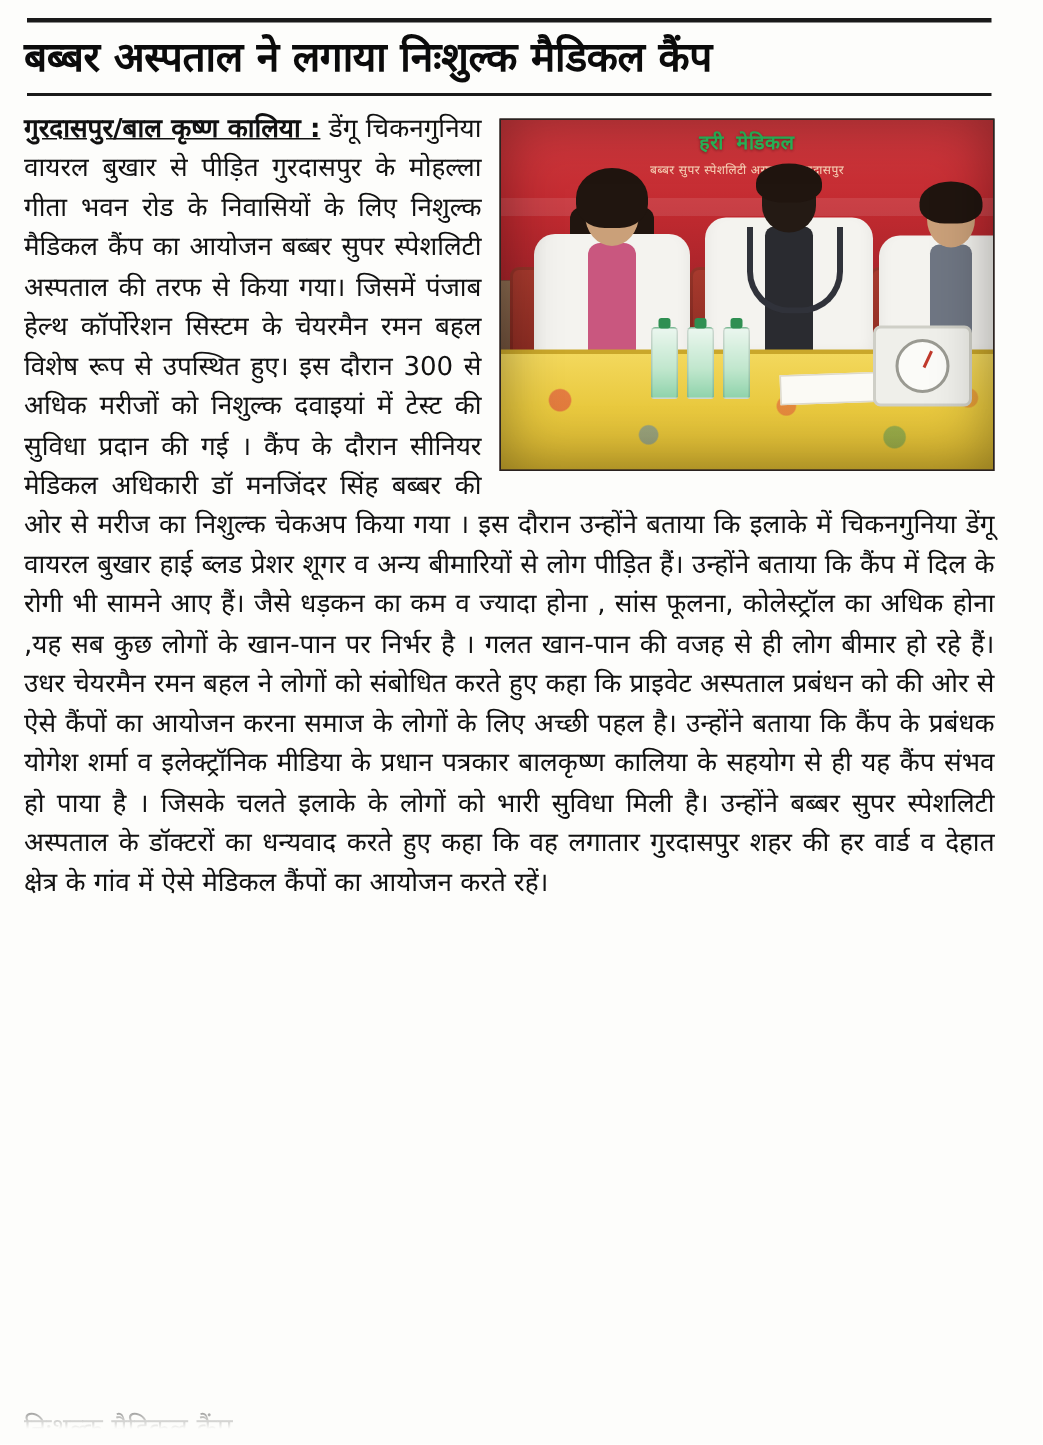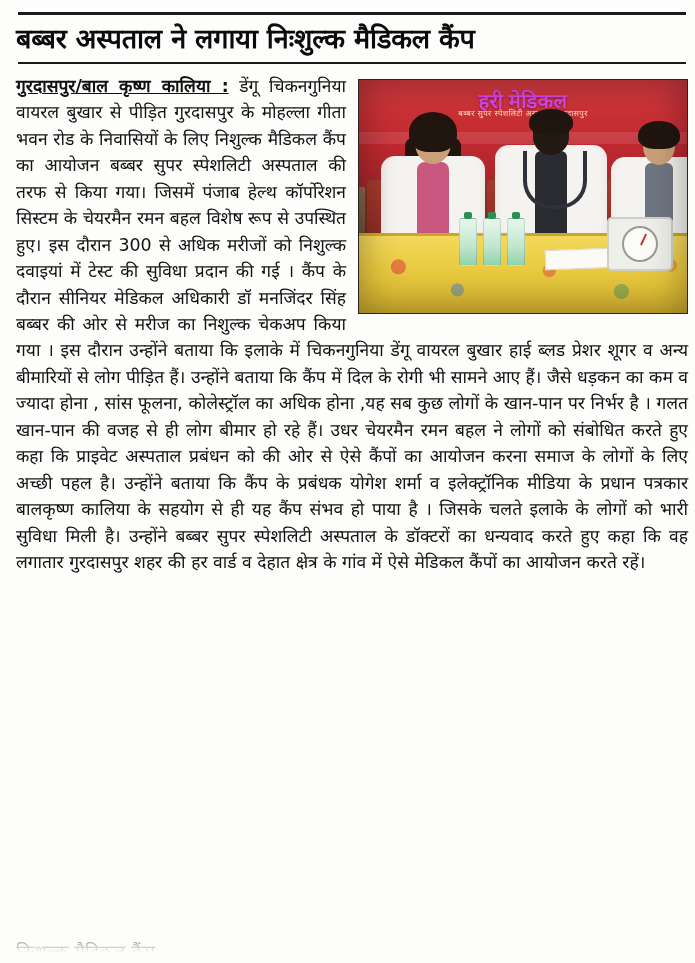"बब्बर अस्पताल ने लगाया निःशुल्क" .page { padding: 10px 7px 0 16px -> 10px 32px 0 16px }
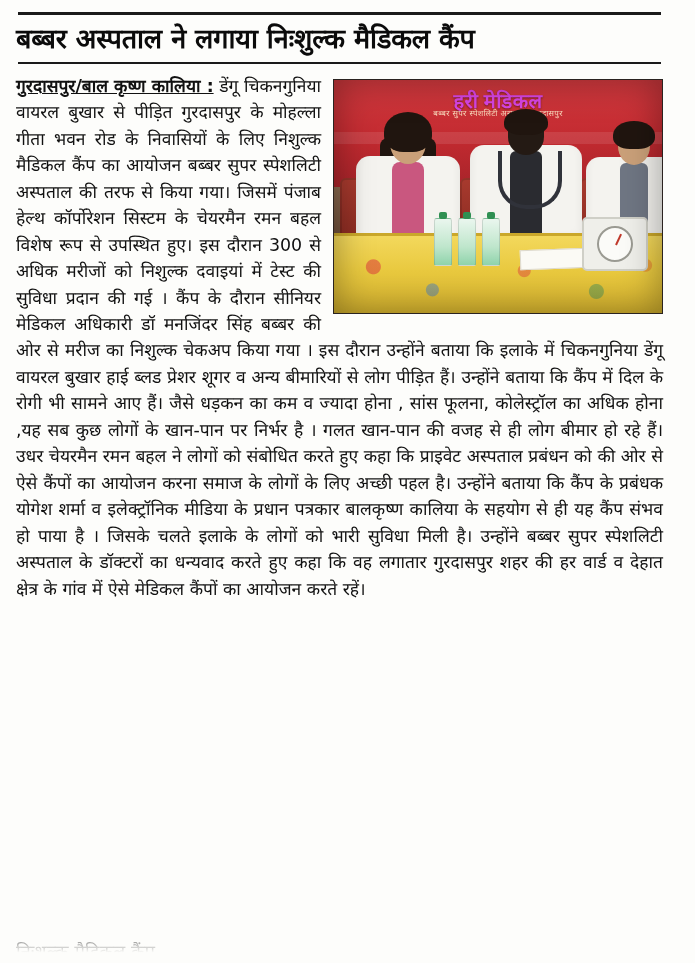"हरी मेडिकल" .ph-banner-text { color: #d946ef -> #22c55e; font-family: Liberation Serif, serif -> Liberation Mono, monospace; font-size: 20px -> 13px }
